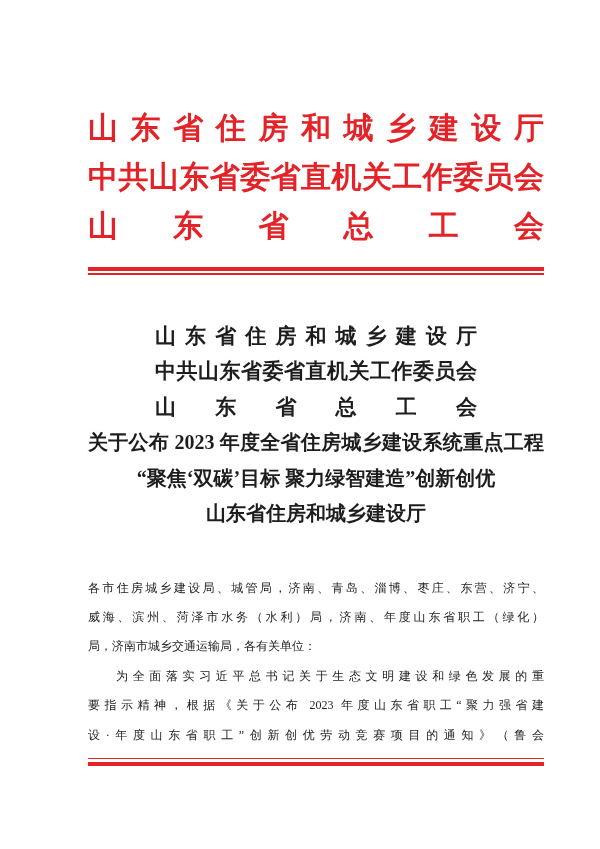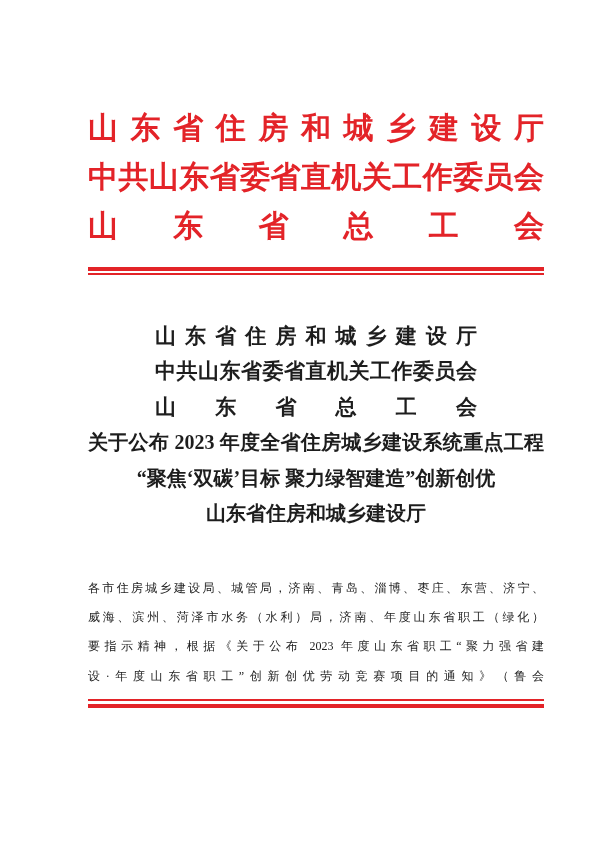"局，济南市城乡交通运输局，各有关单位：" div.bline { html: none -> <div>局，济南市城乡交通运输局，各有关单位：</div> }
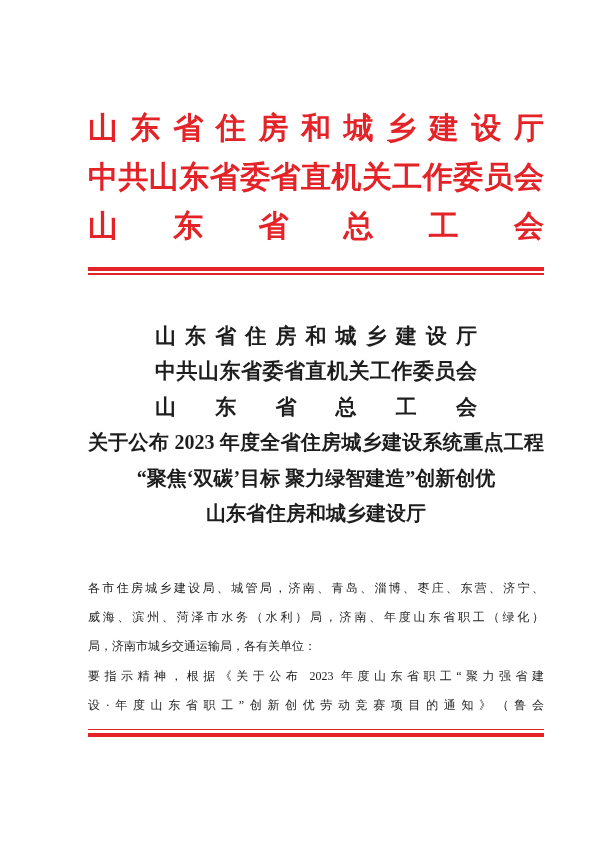"为全面落实习近平总书记关于生态文明建设和绿色发展的重" div.bline { html: none -> <div>为全面落实习近平总书记关于生态文明建设和绿色发展的重</div> }
